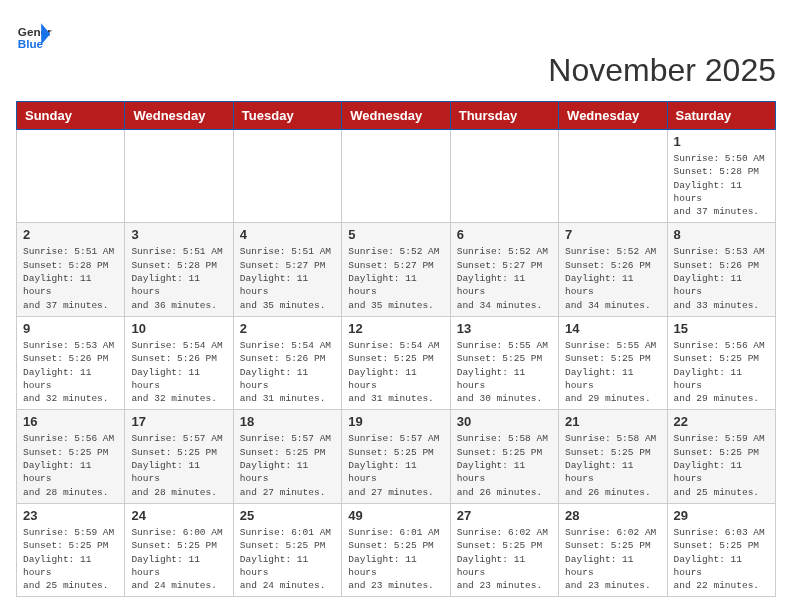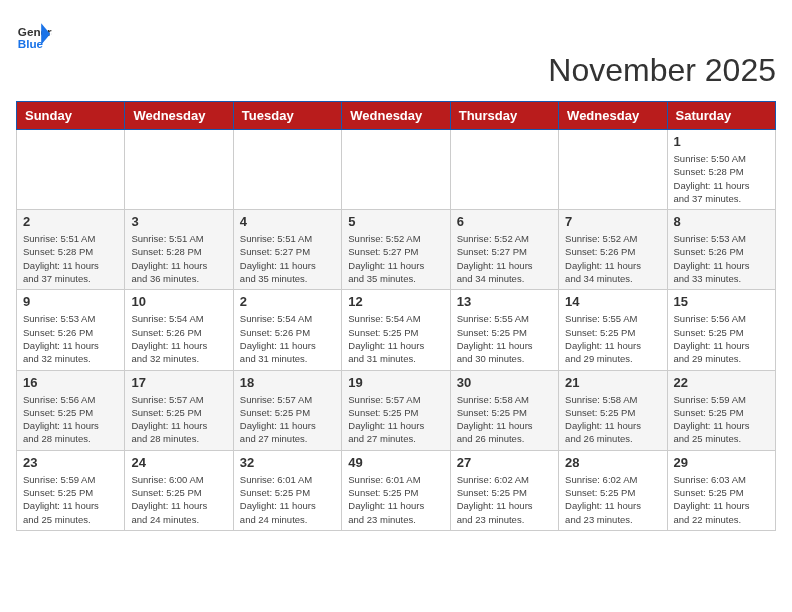"Sunrise: 5:50 AM" .day-info { font-family: none -> Liberation Mono, monospace }
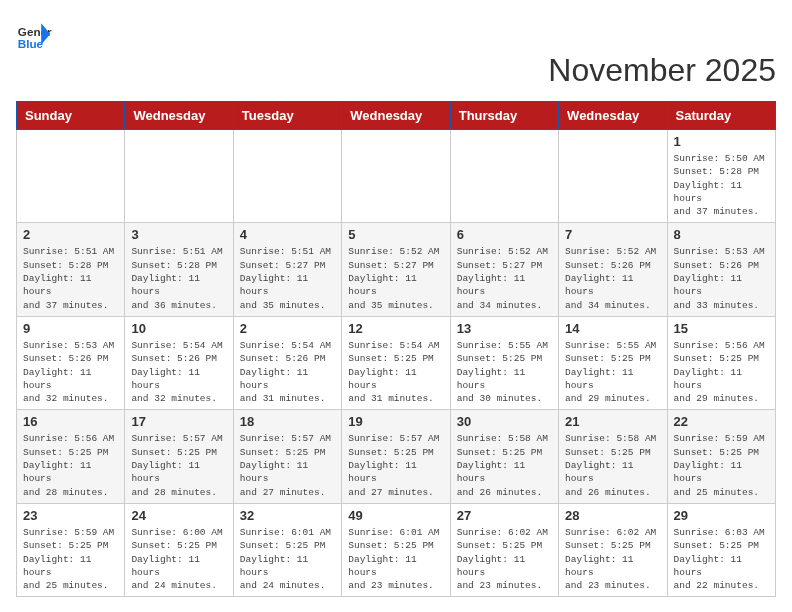"32" div.day-number { text: 32 -> 25 }
